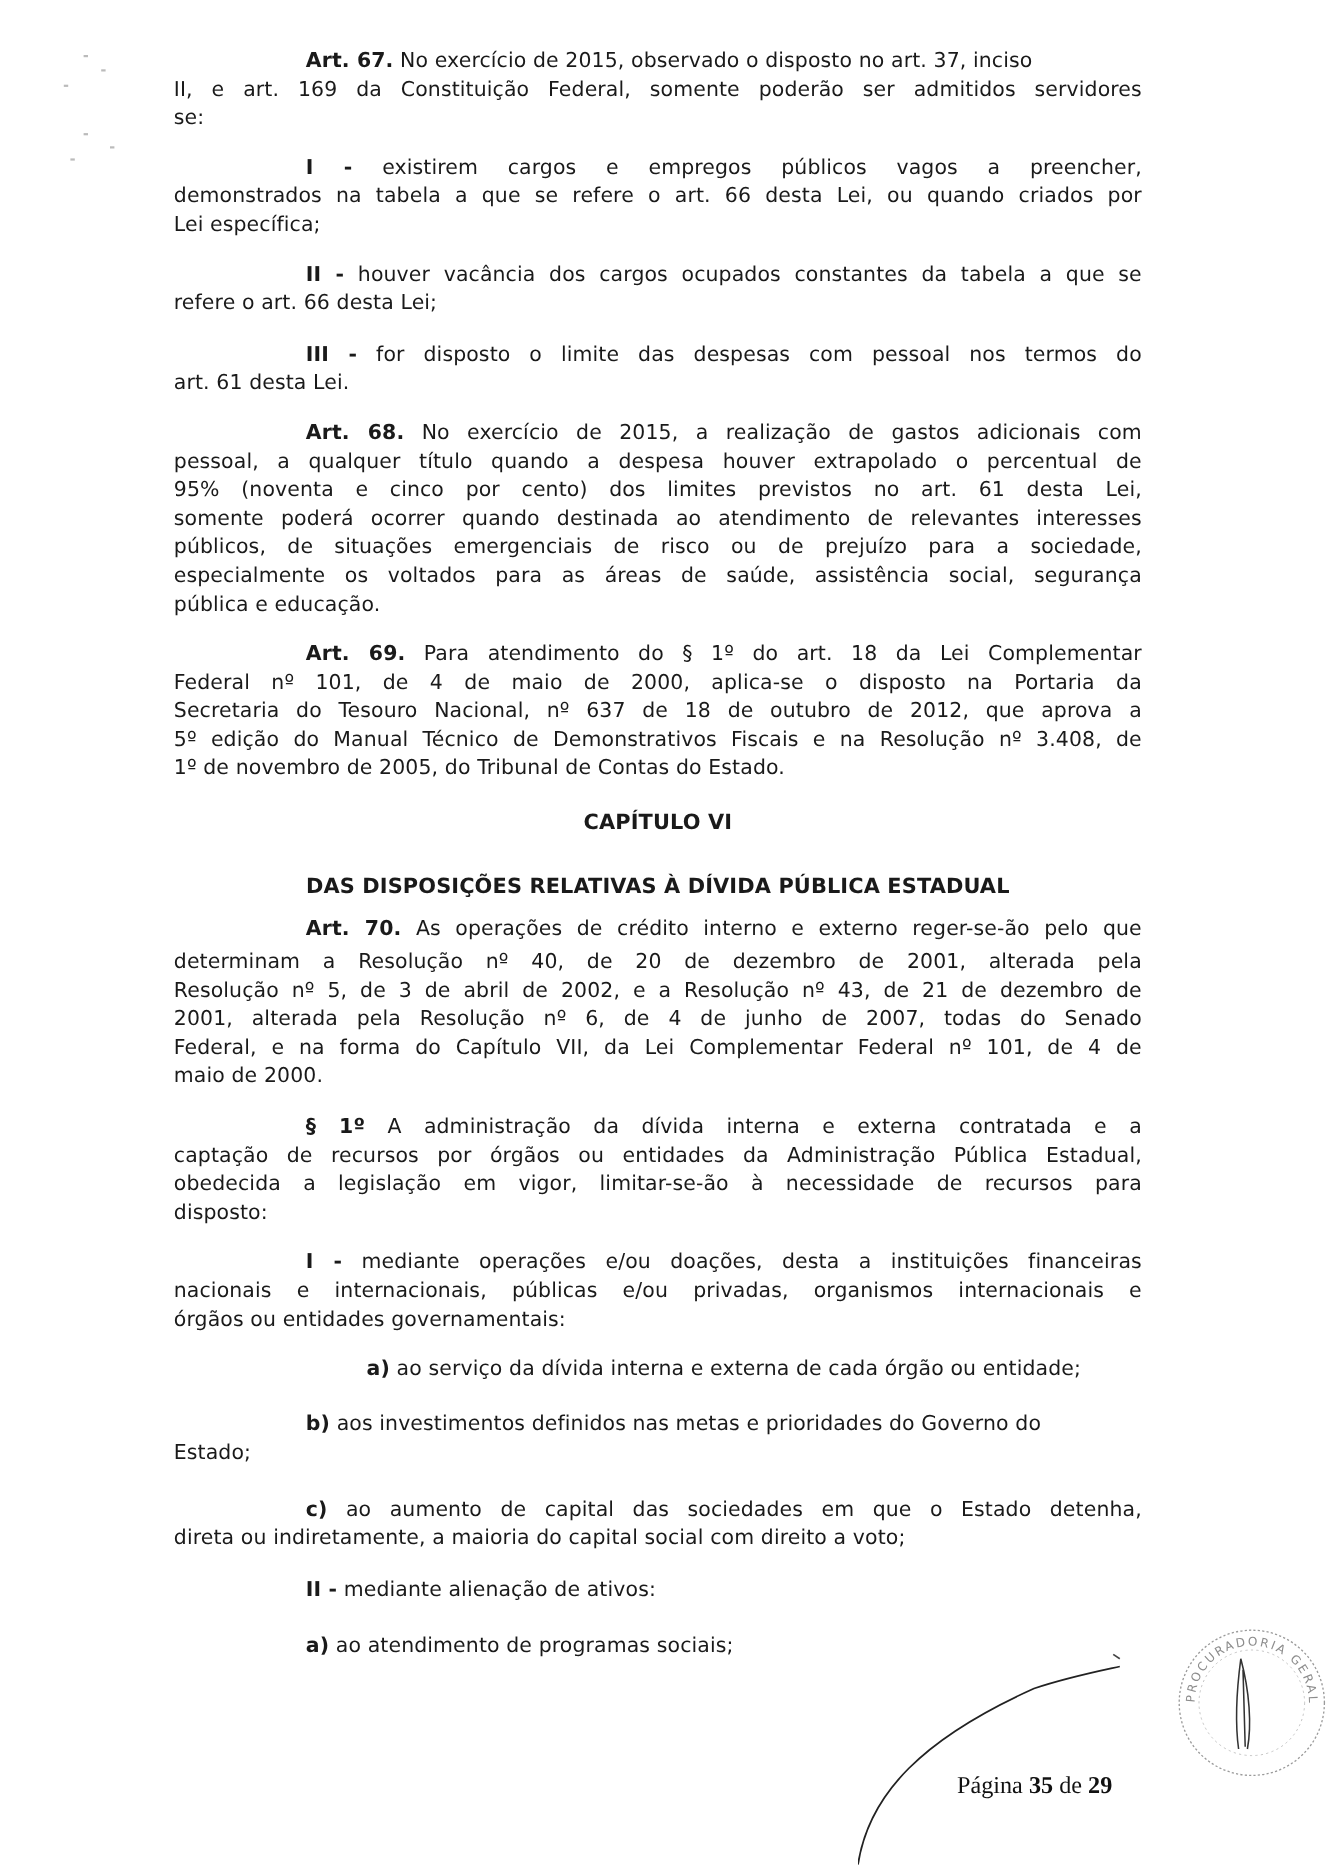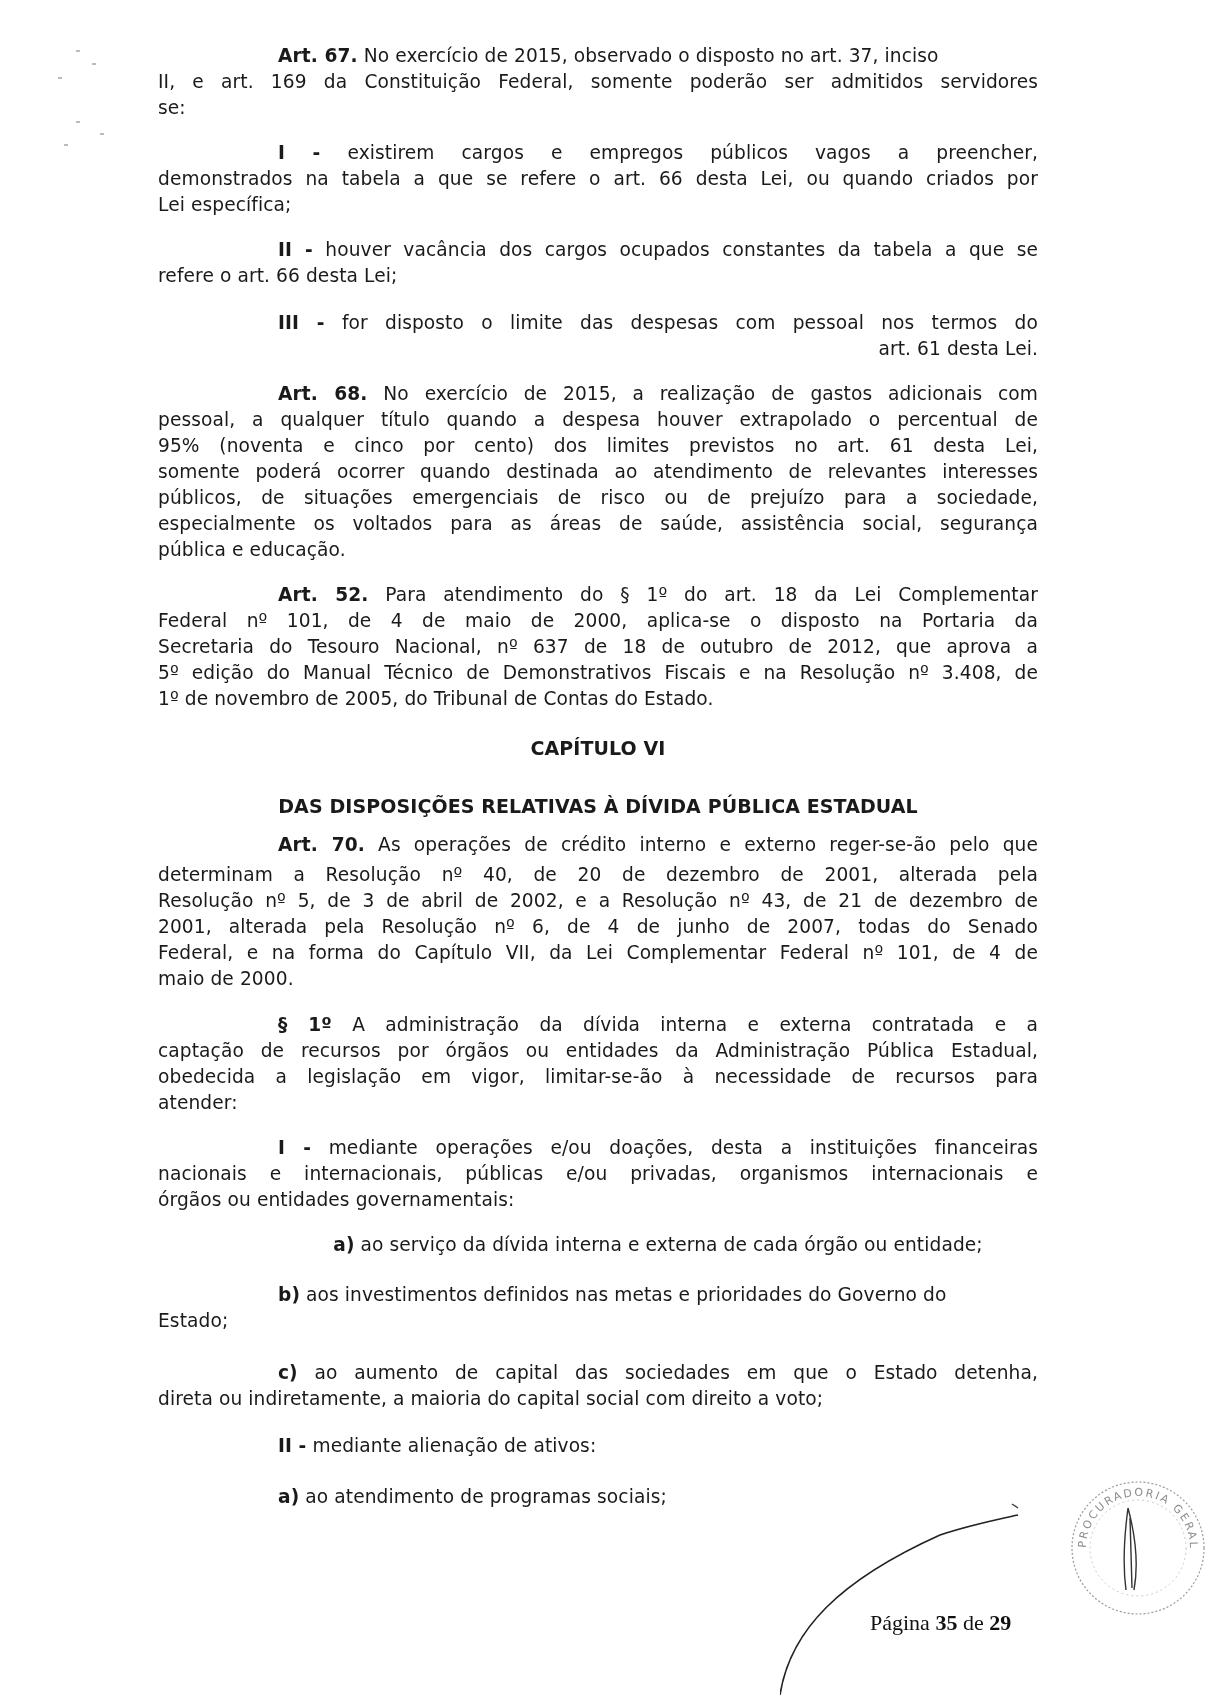"art. 61 desta Lei." div.line { text-align: right -> none }
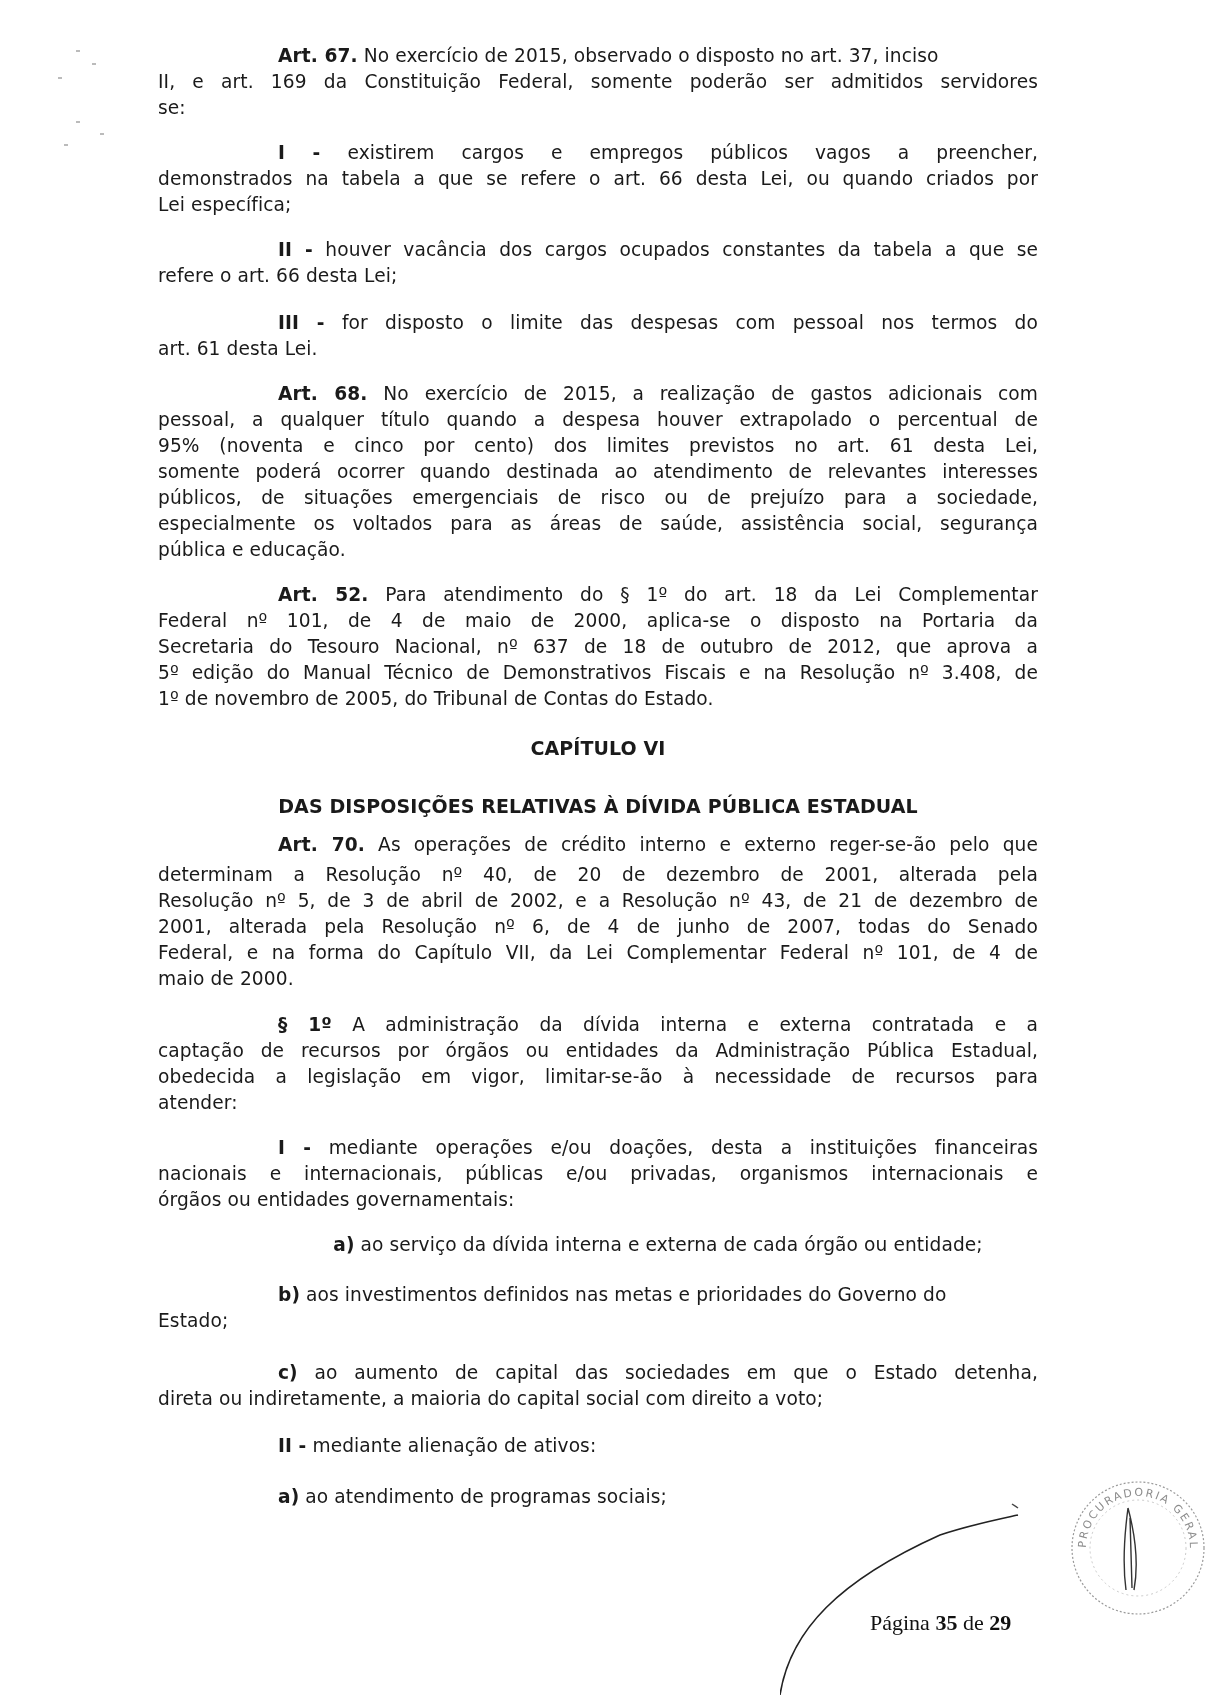"Art. 52." span.b { text: 52 -> 69 }
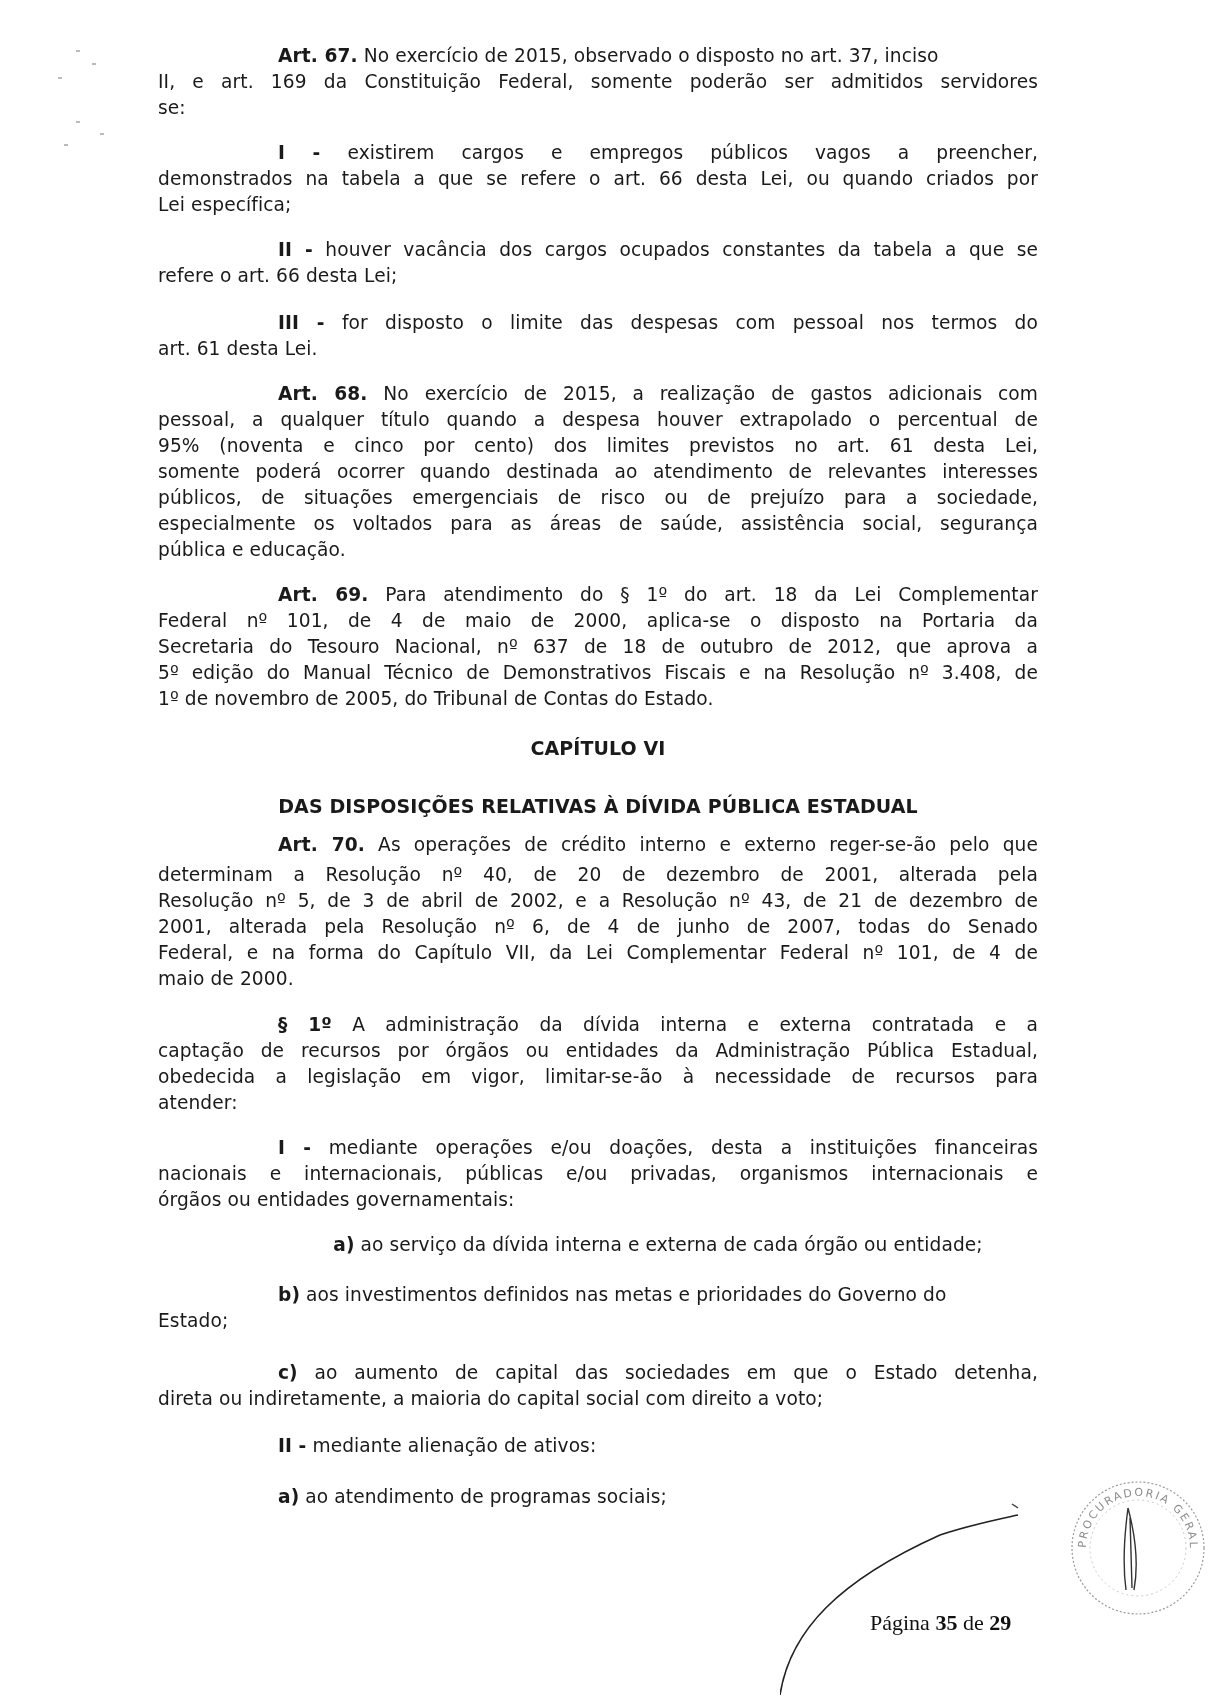"atender:" span { text: atender -> disposto }
